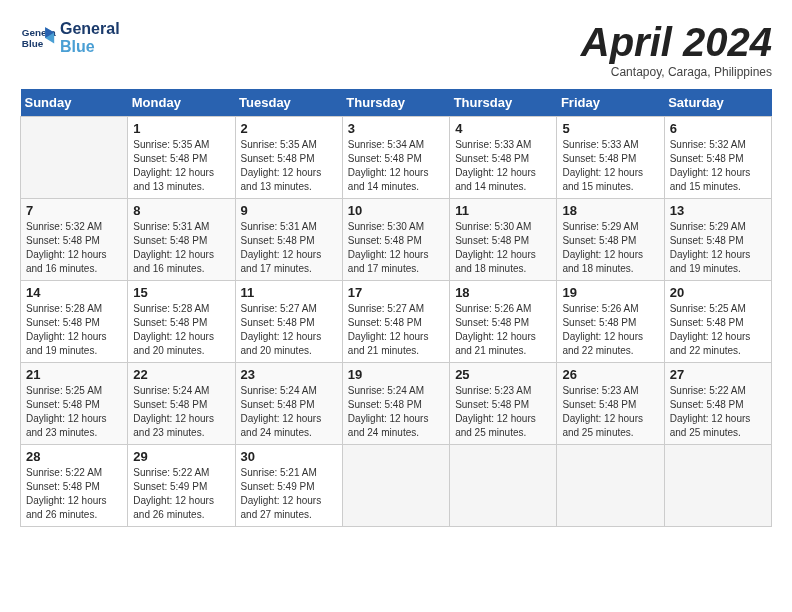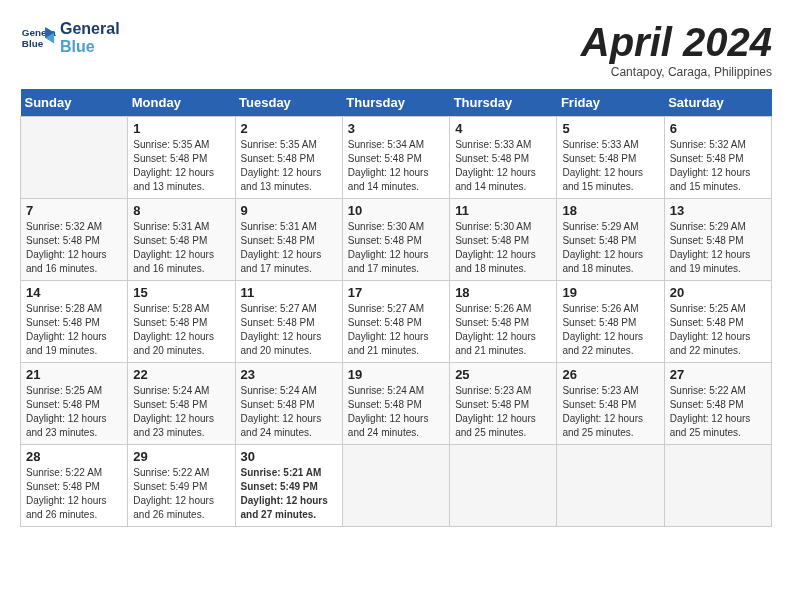"Sunrise: 5:21 AM" div.day-info { font-weight: bold -> none }
